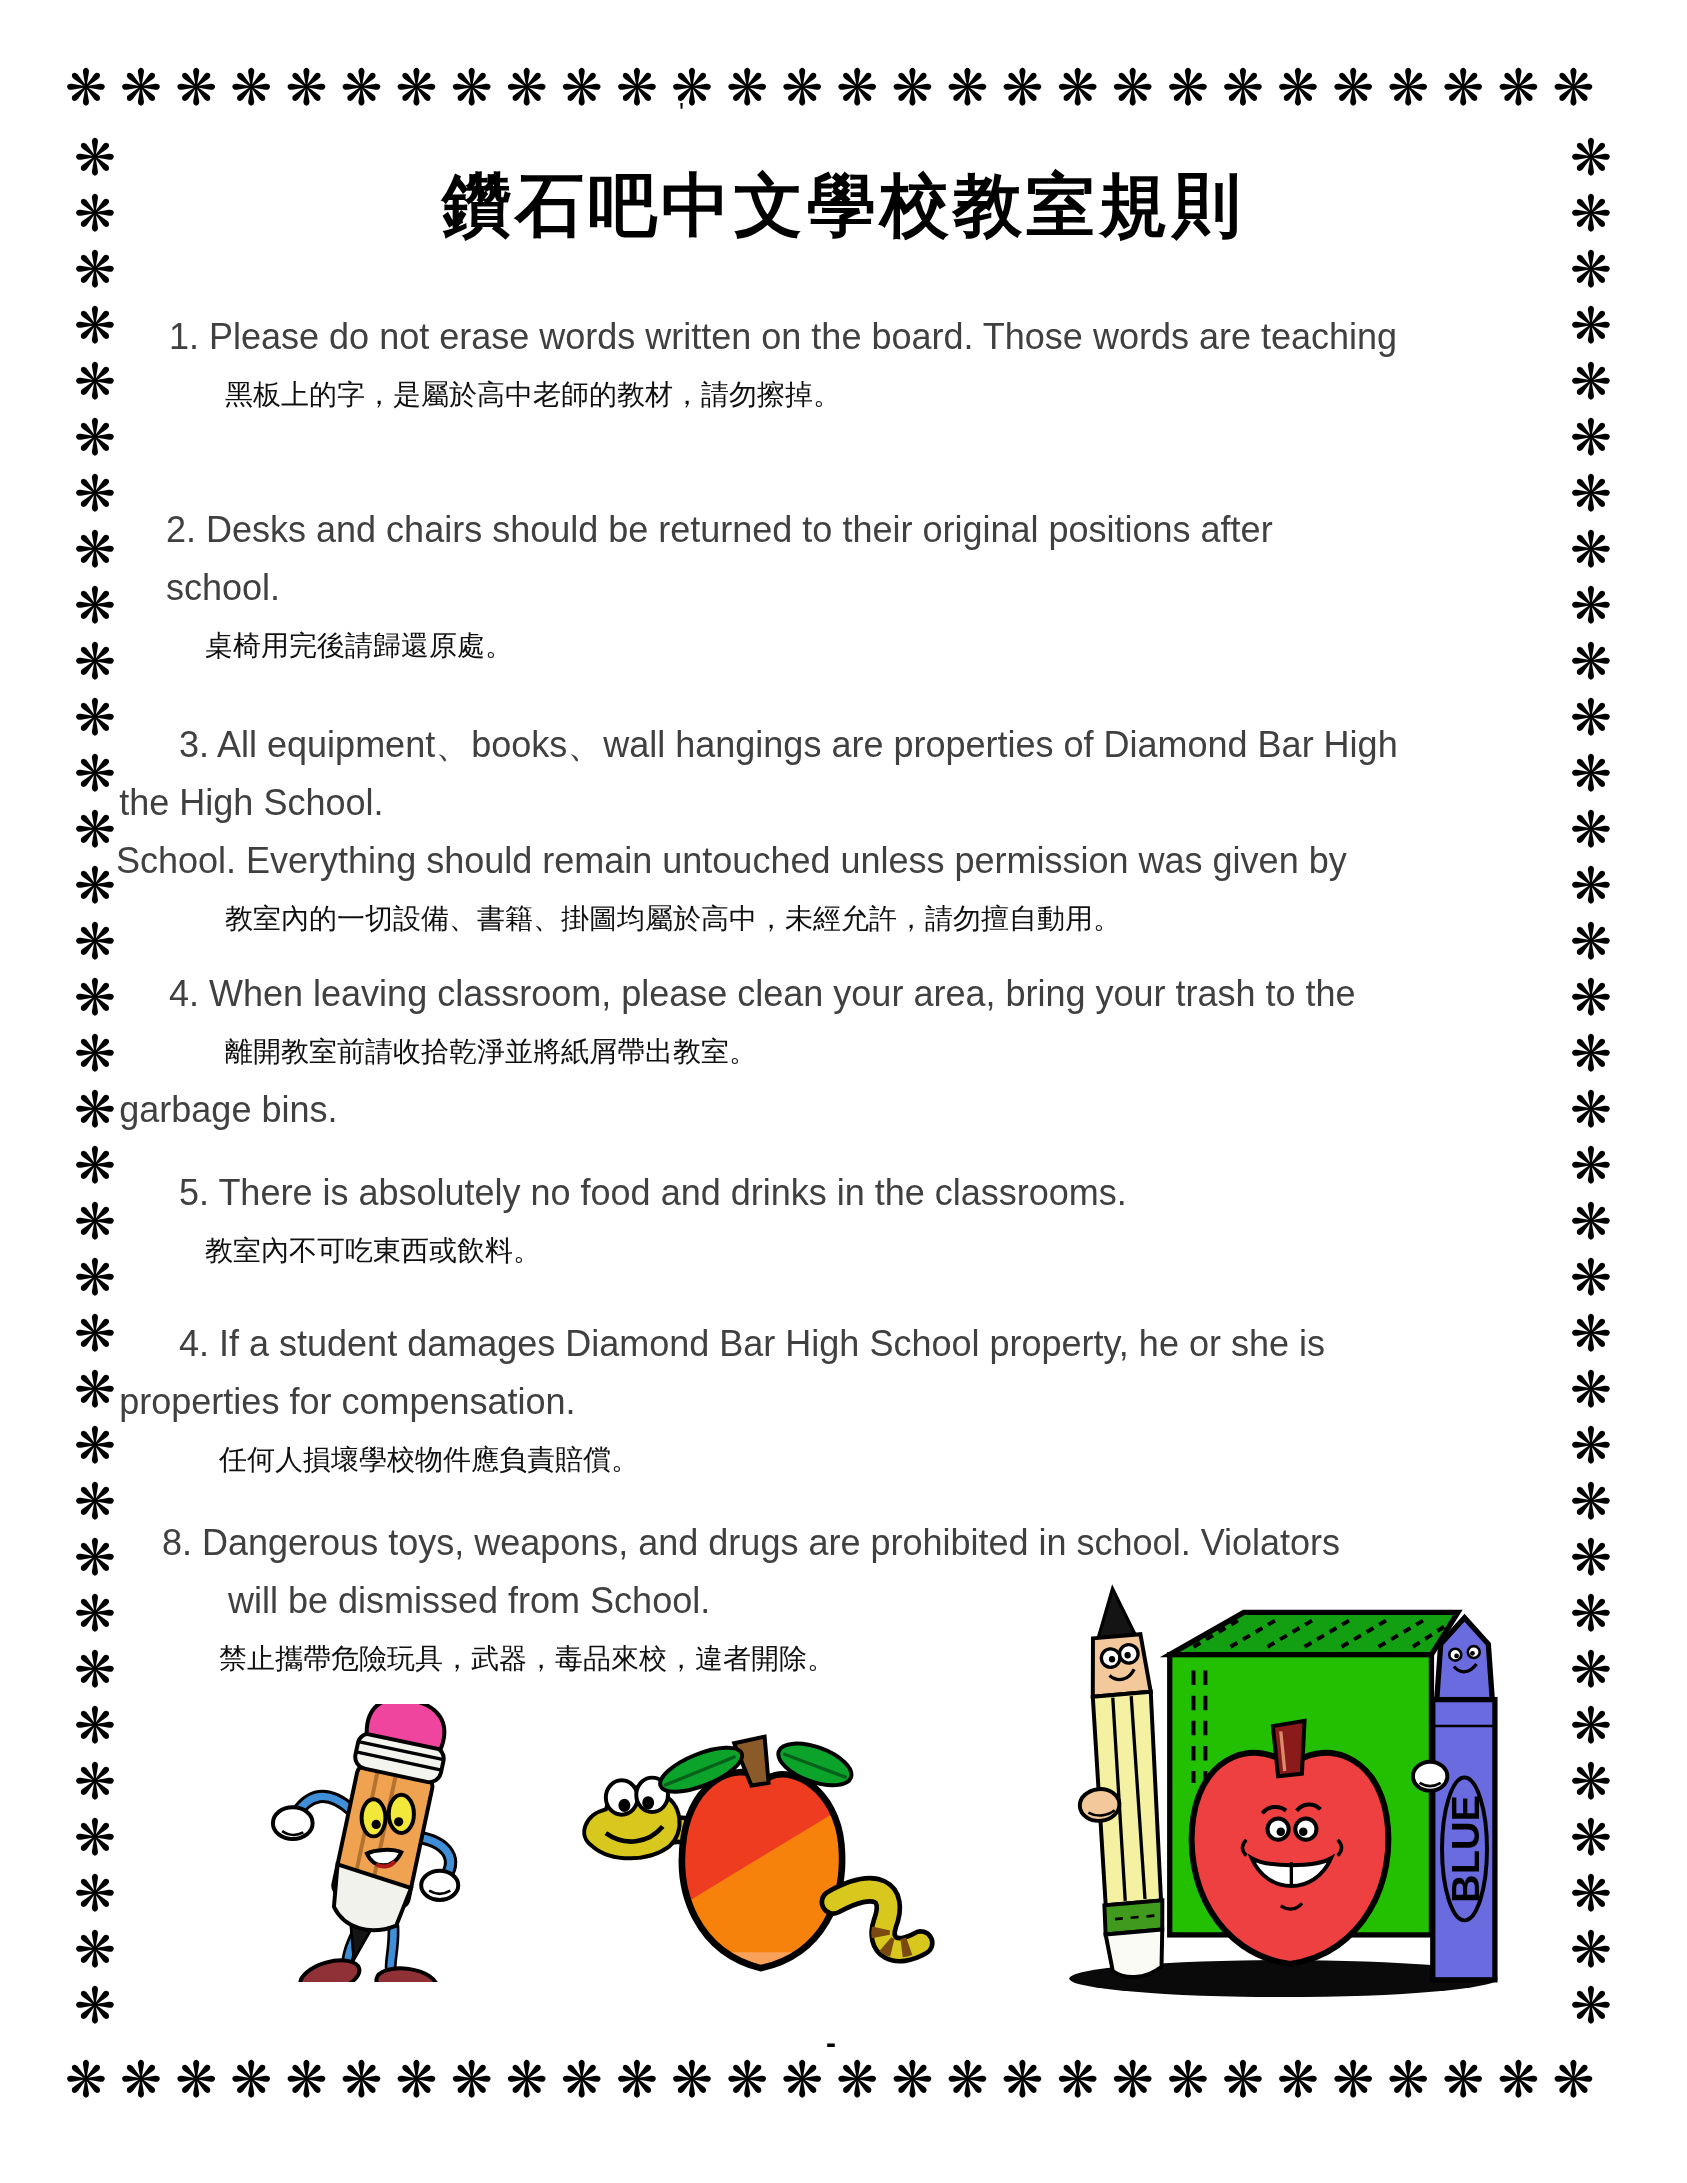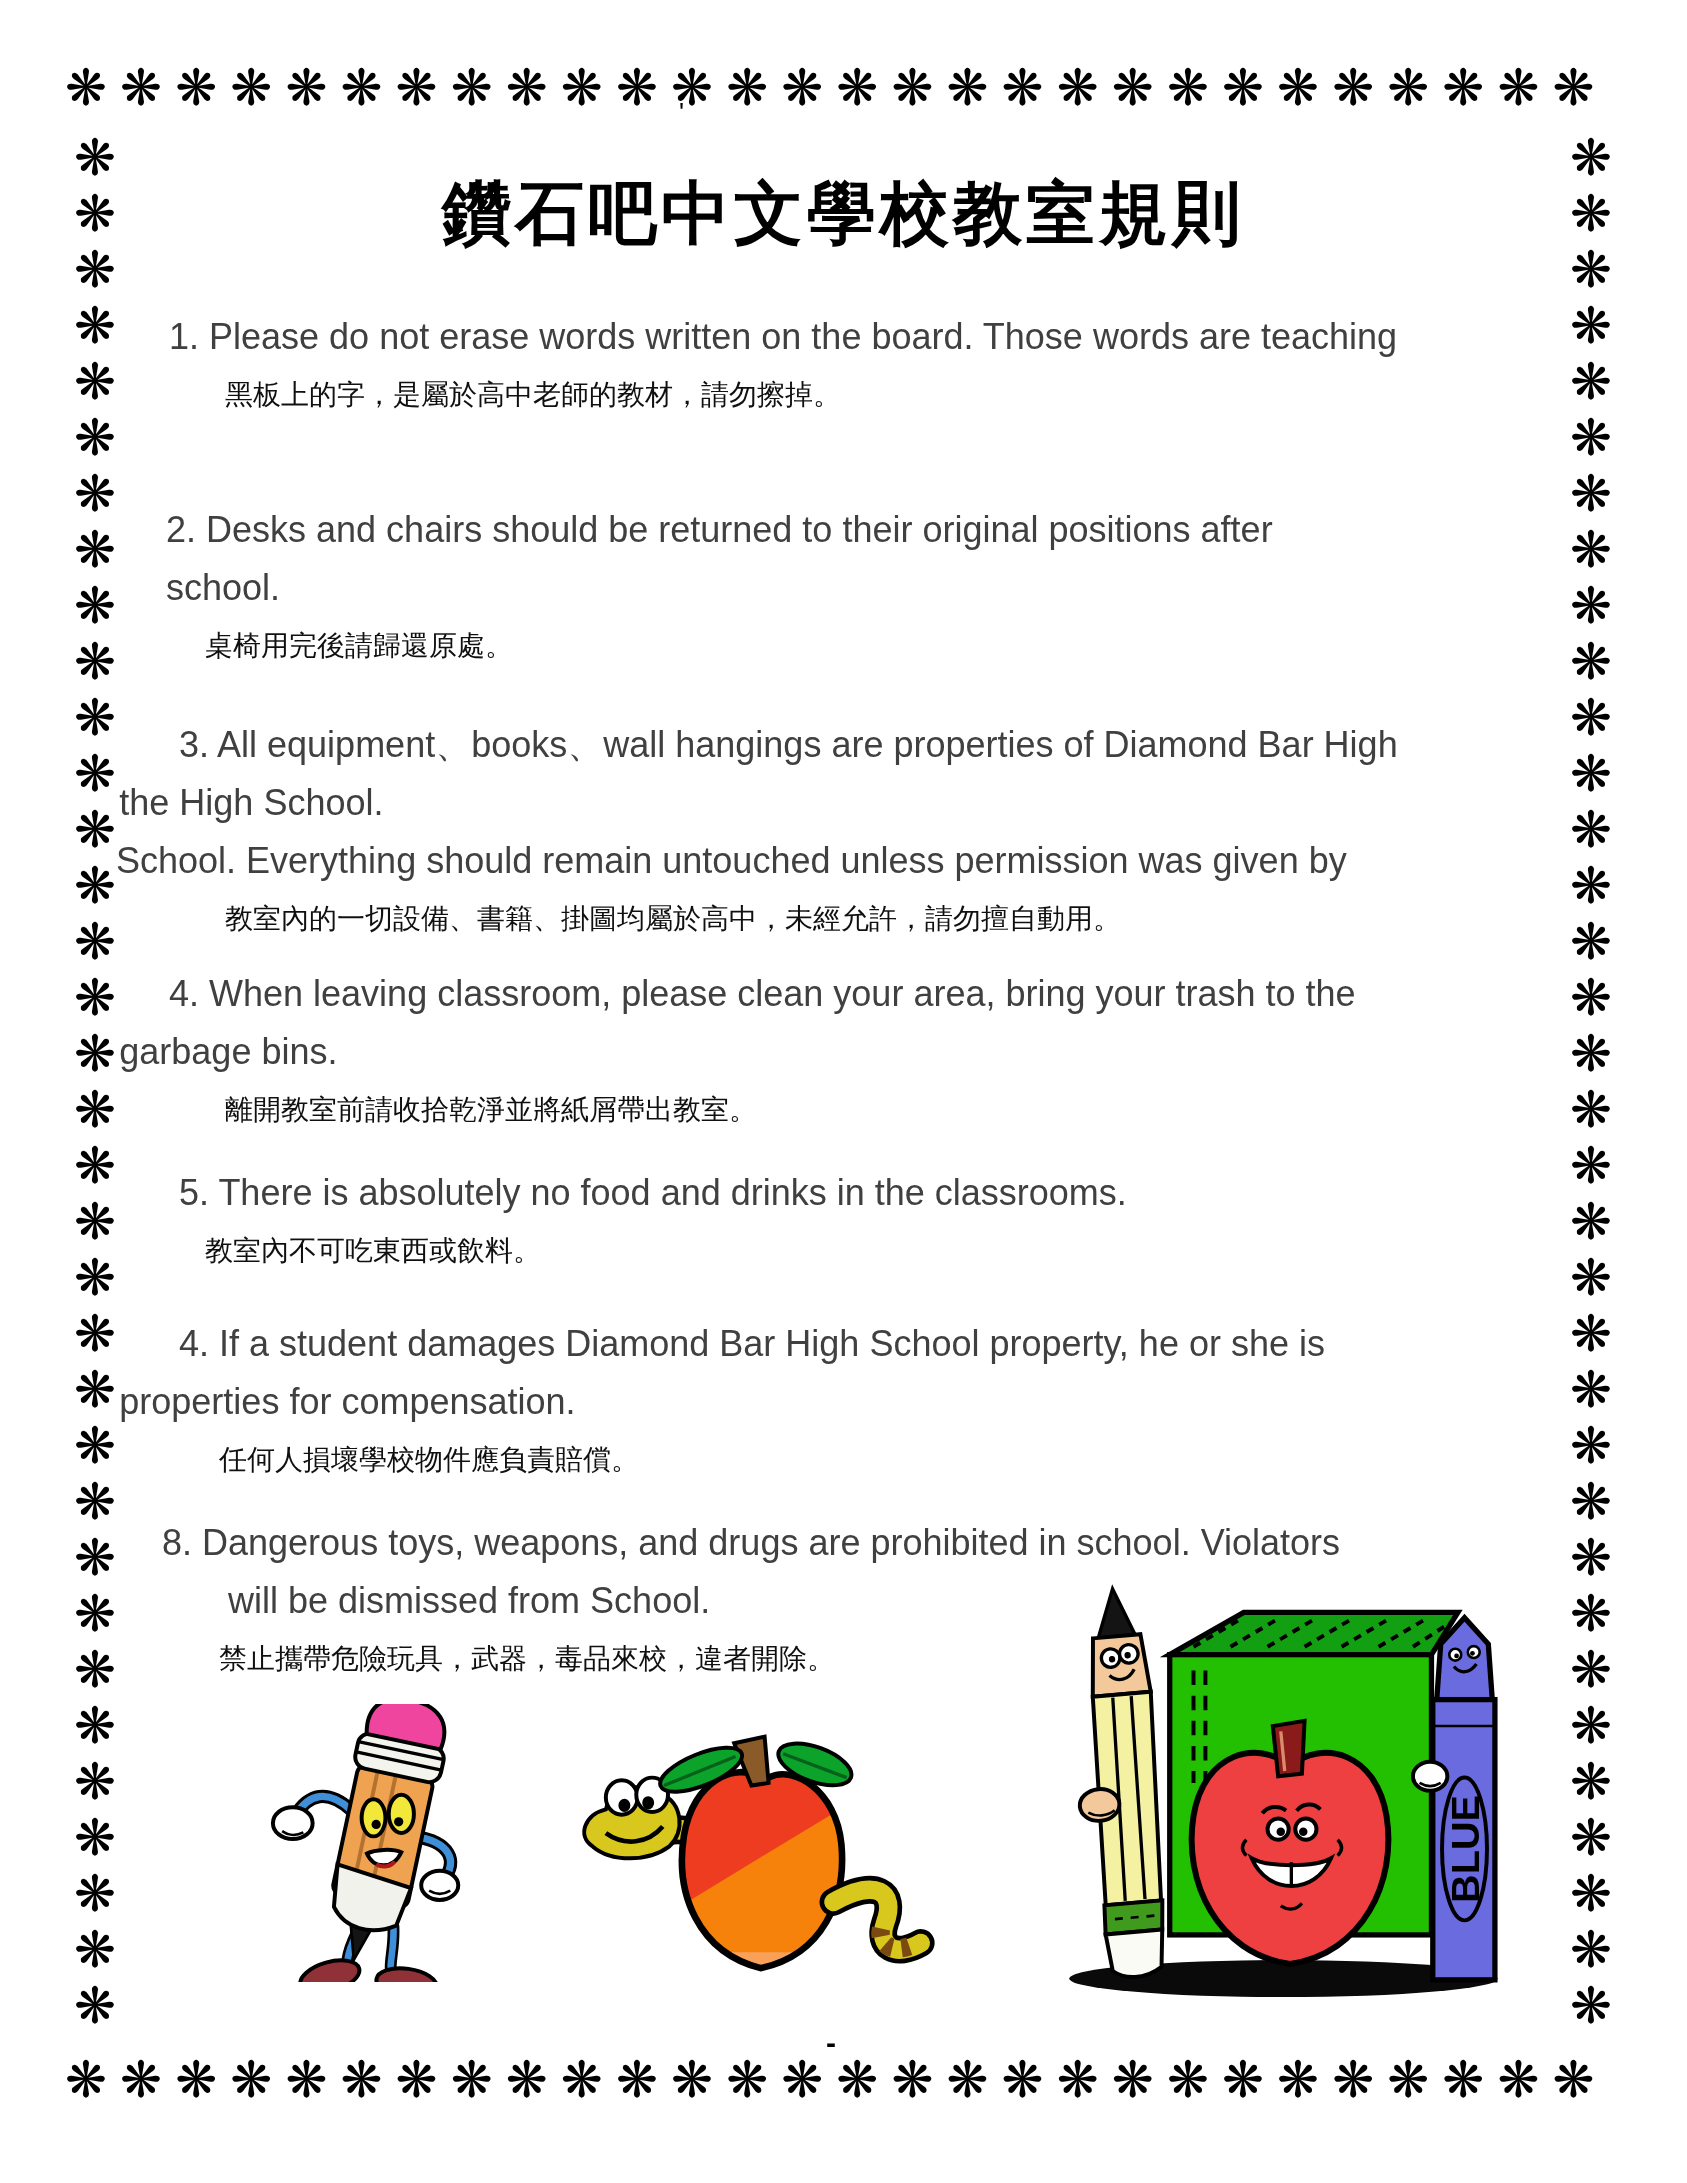"鑽石吧中文學校教室規則" .title { margin: 12px -> 4px }
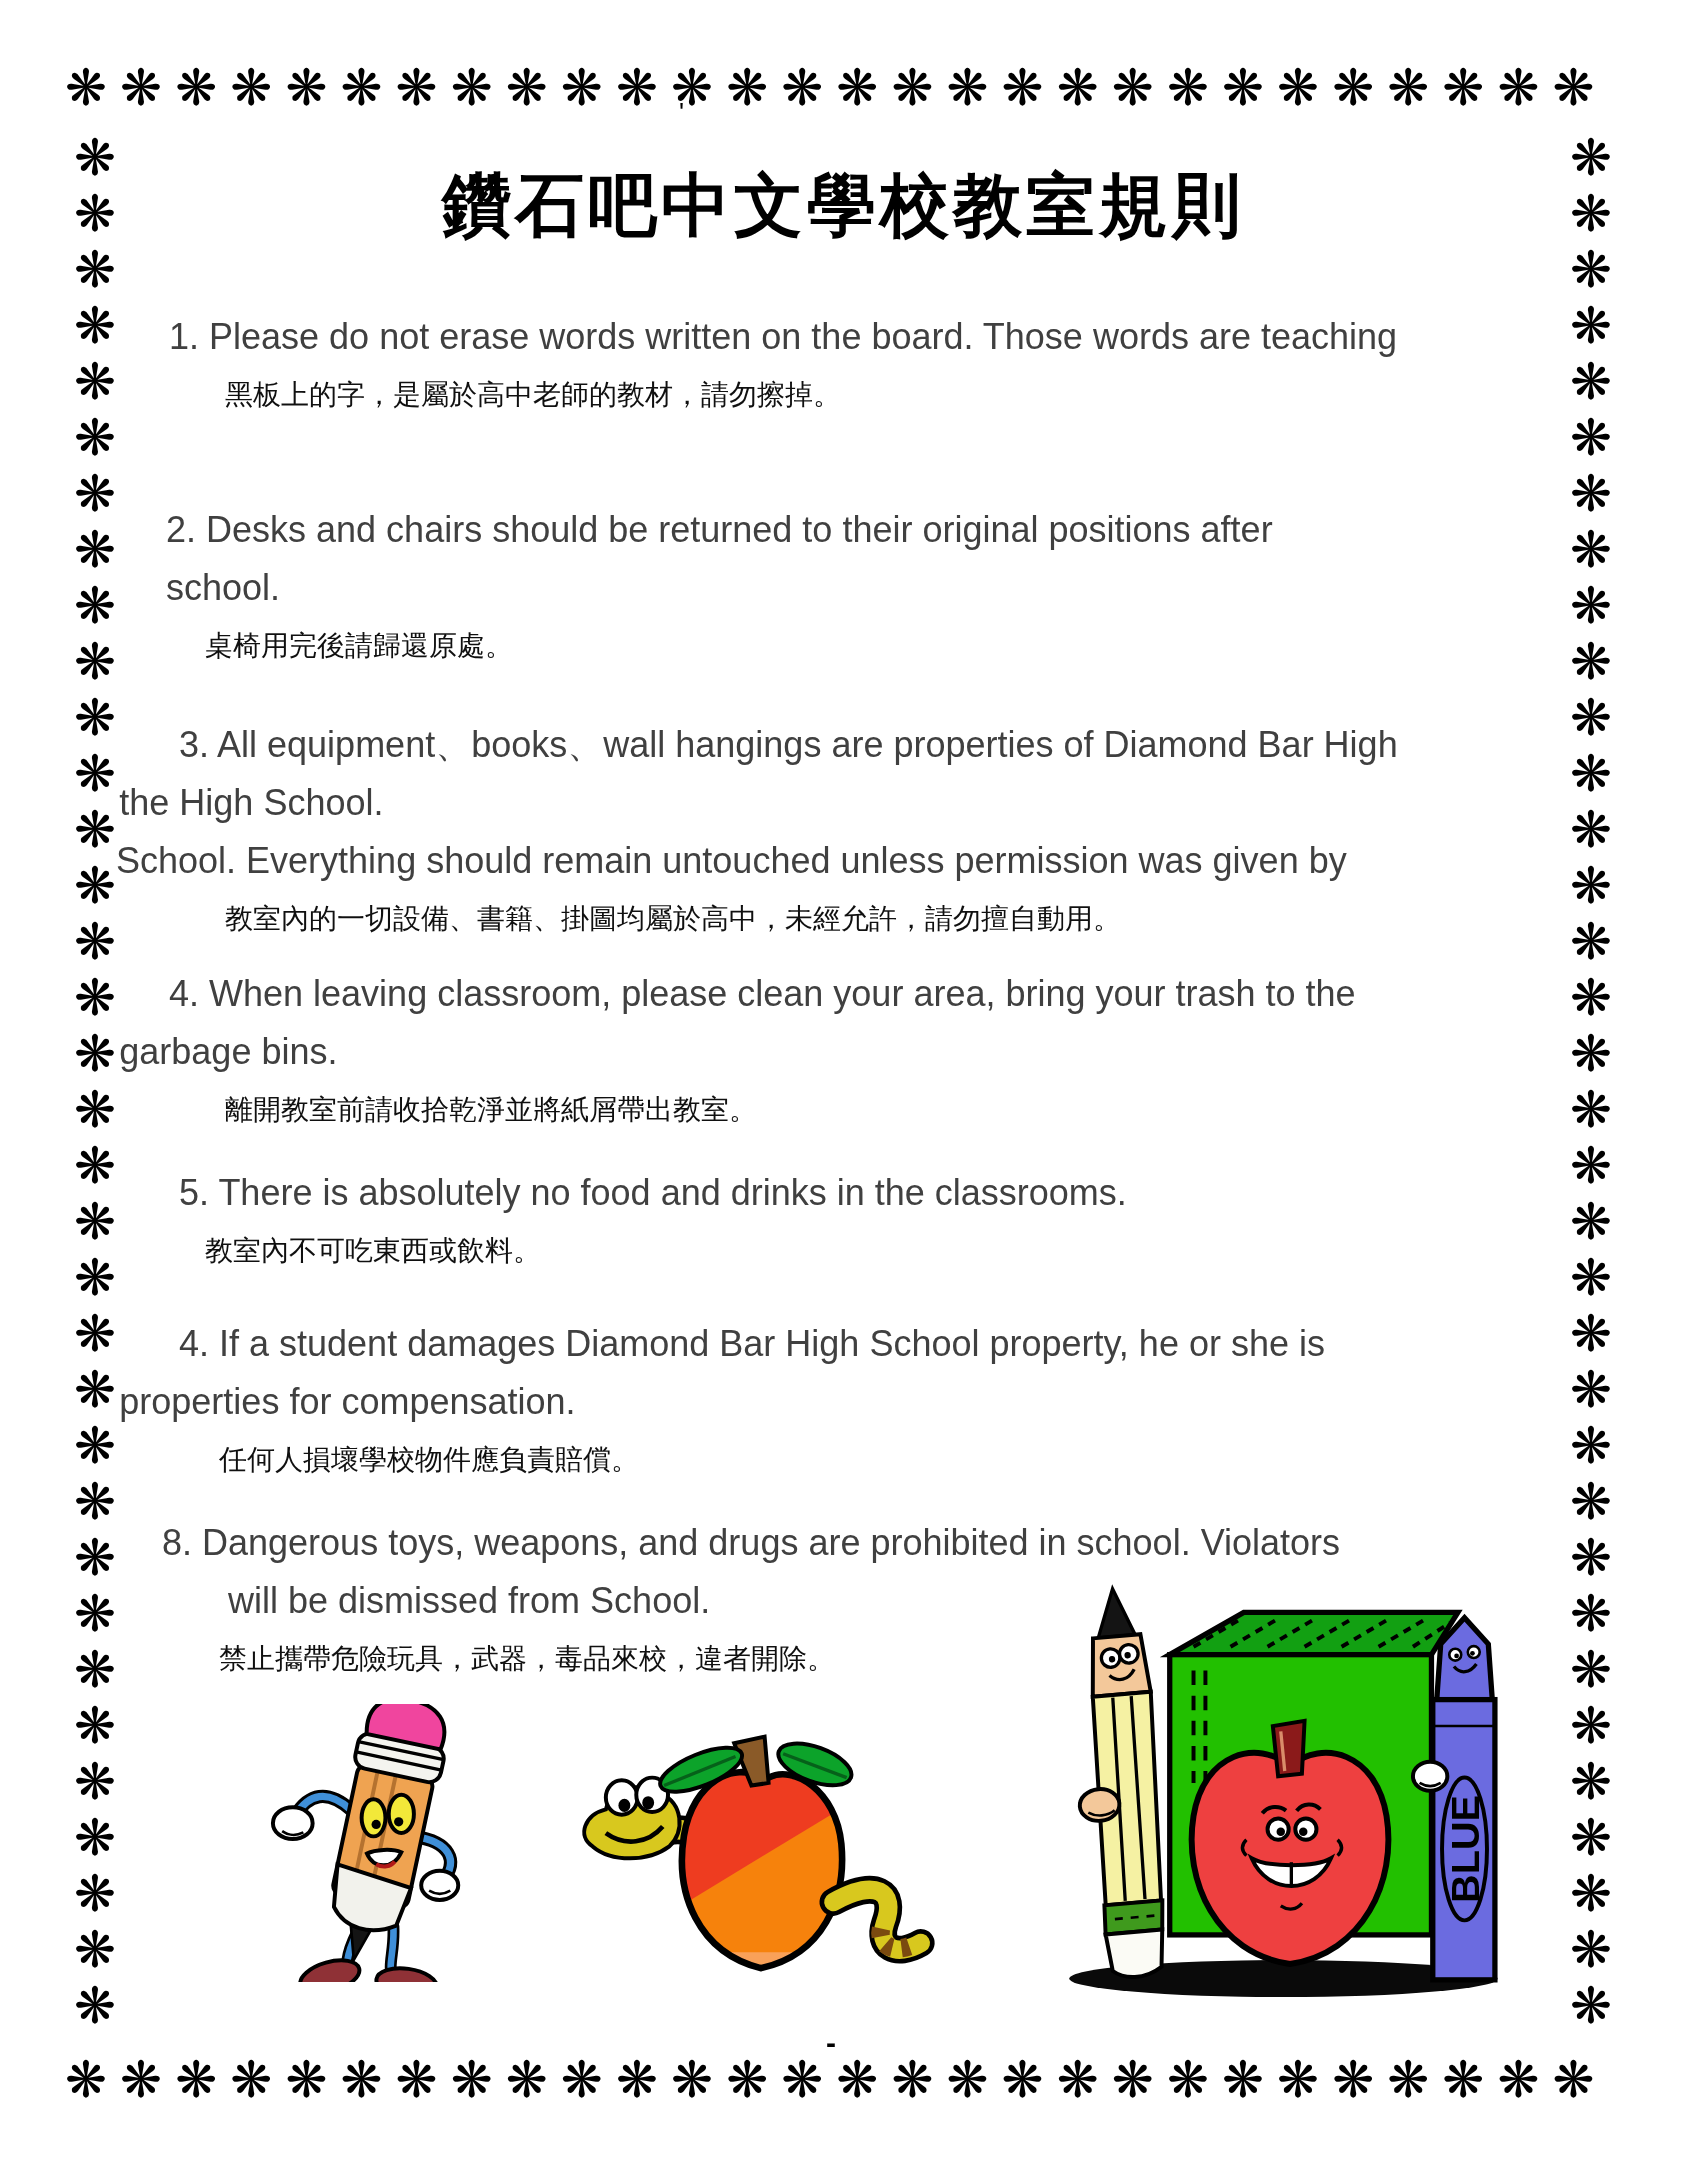"garbage bins." div.ln { order: before "離開教室前請收拾乾淨並將紙屑帶出教室。" -> after "離開教室前請收拾乾淨並將紙屑帶出教室。" }
